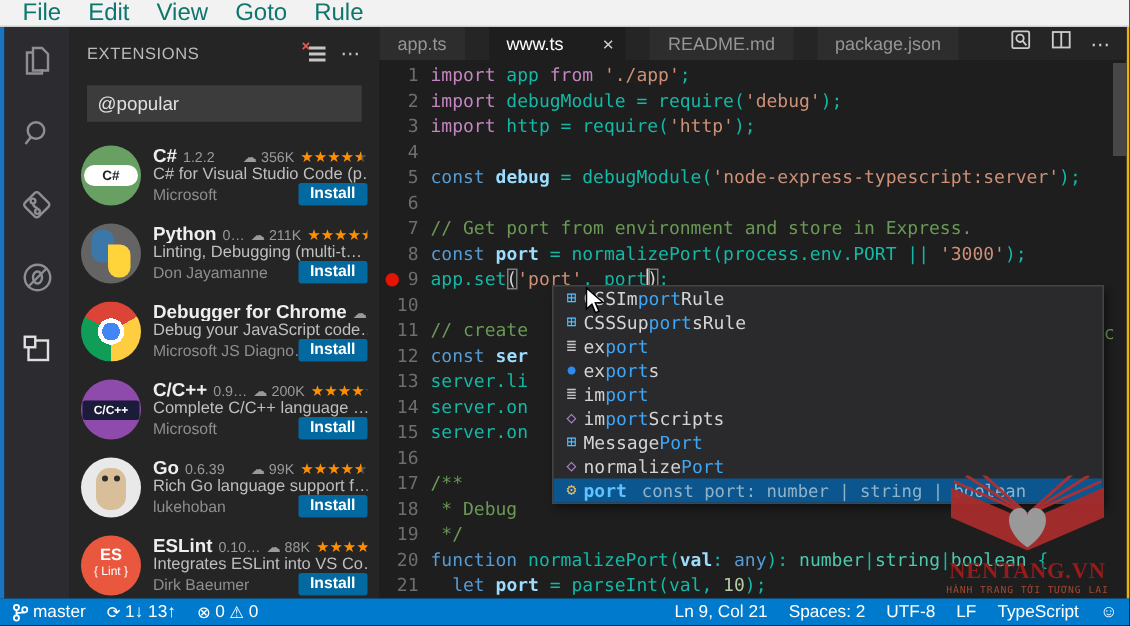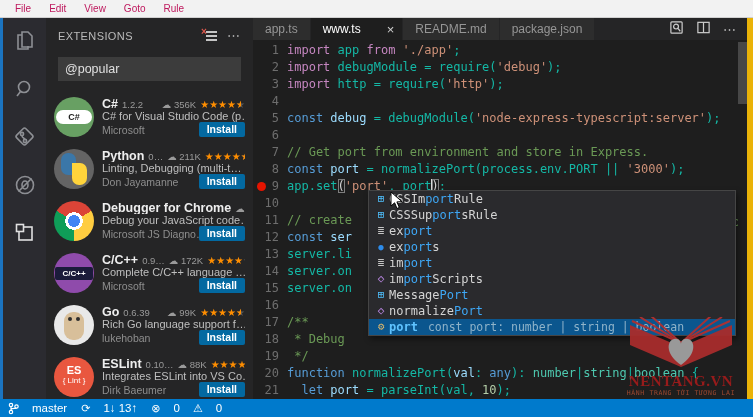"File" .menubar .mi { color: #be185d -> #0f766e; font-size: 10px -> 16px }
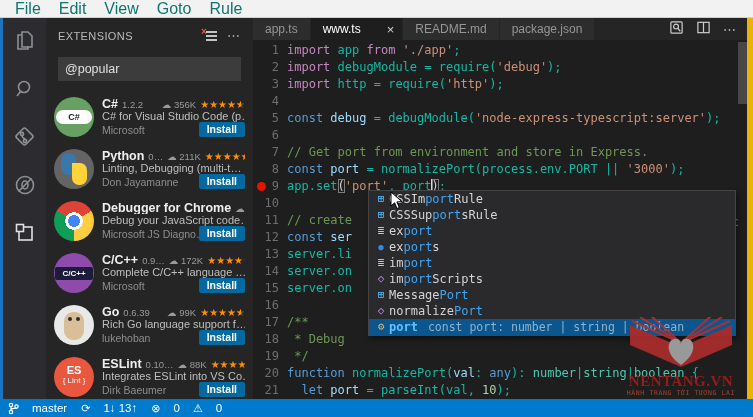"EXTENSIONS" .main { border-right: 6px solid #eab308 -> 2px solid #eab308 }
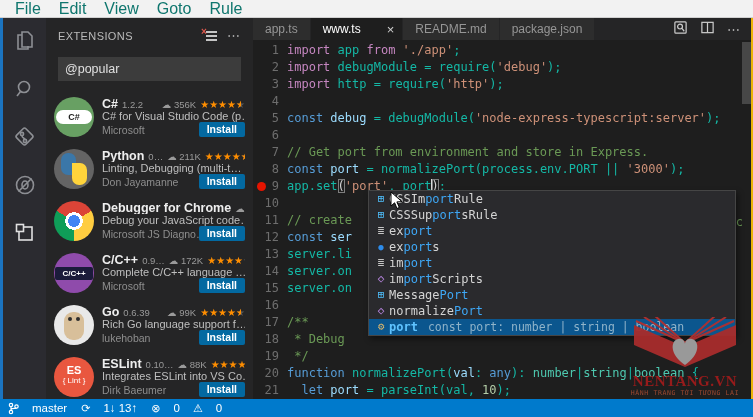"app.ts" span { gap: none -> 15px }
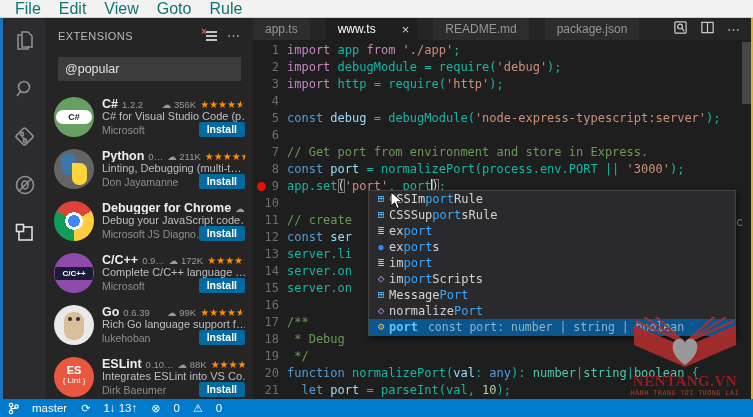"debug" .tk-var { font-weight: none -> bold }
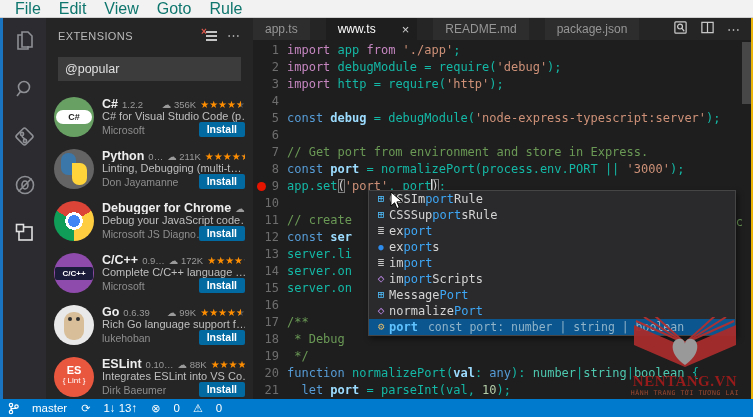"☁ 172K" span.ext-dl { text: 172K -> 200K }
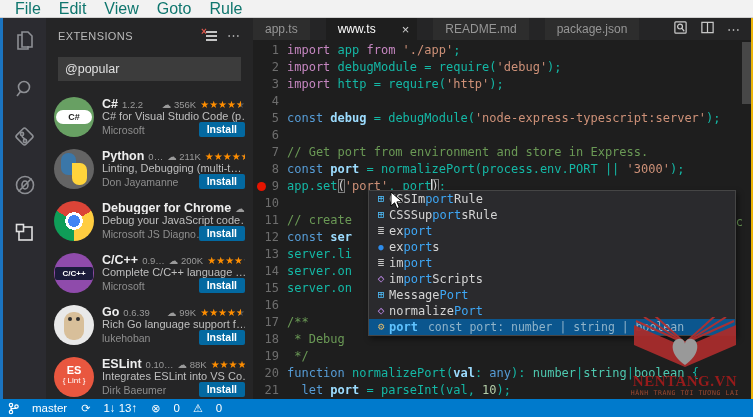"master" .sb-item { gap: 13px -> 3px }
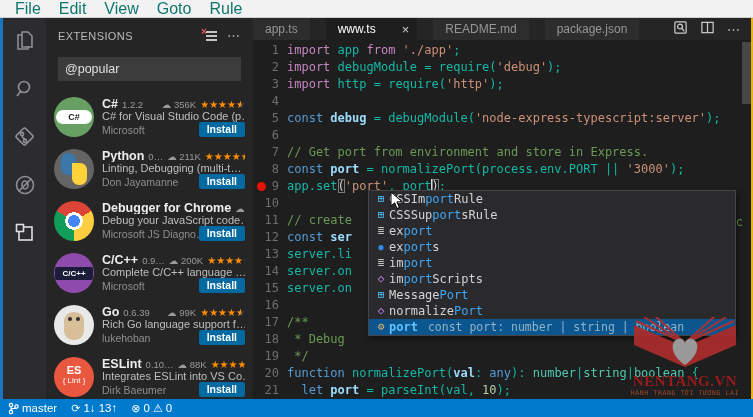"Ln 9, Col 21" span.sb-right { html: none -> <span> <span>Ln 9, Col 21</span> <span>Spaces: 2</span> <span>UTF-8</span> <span>LF</span> <span>TypeScript</span> <span>☺</span> </span> }
